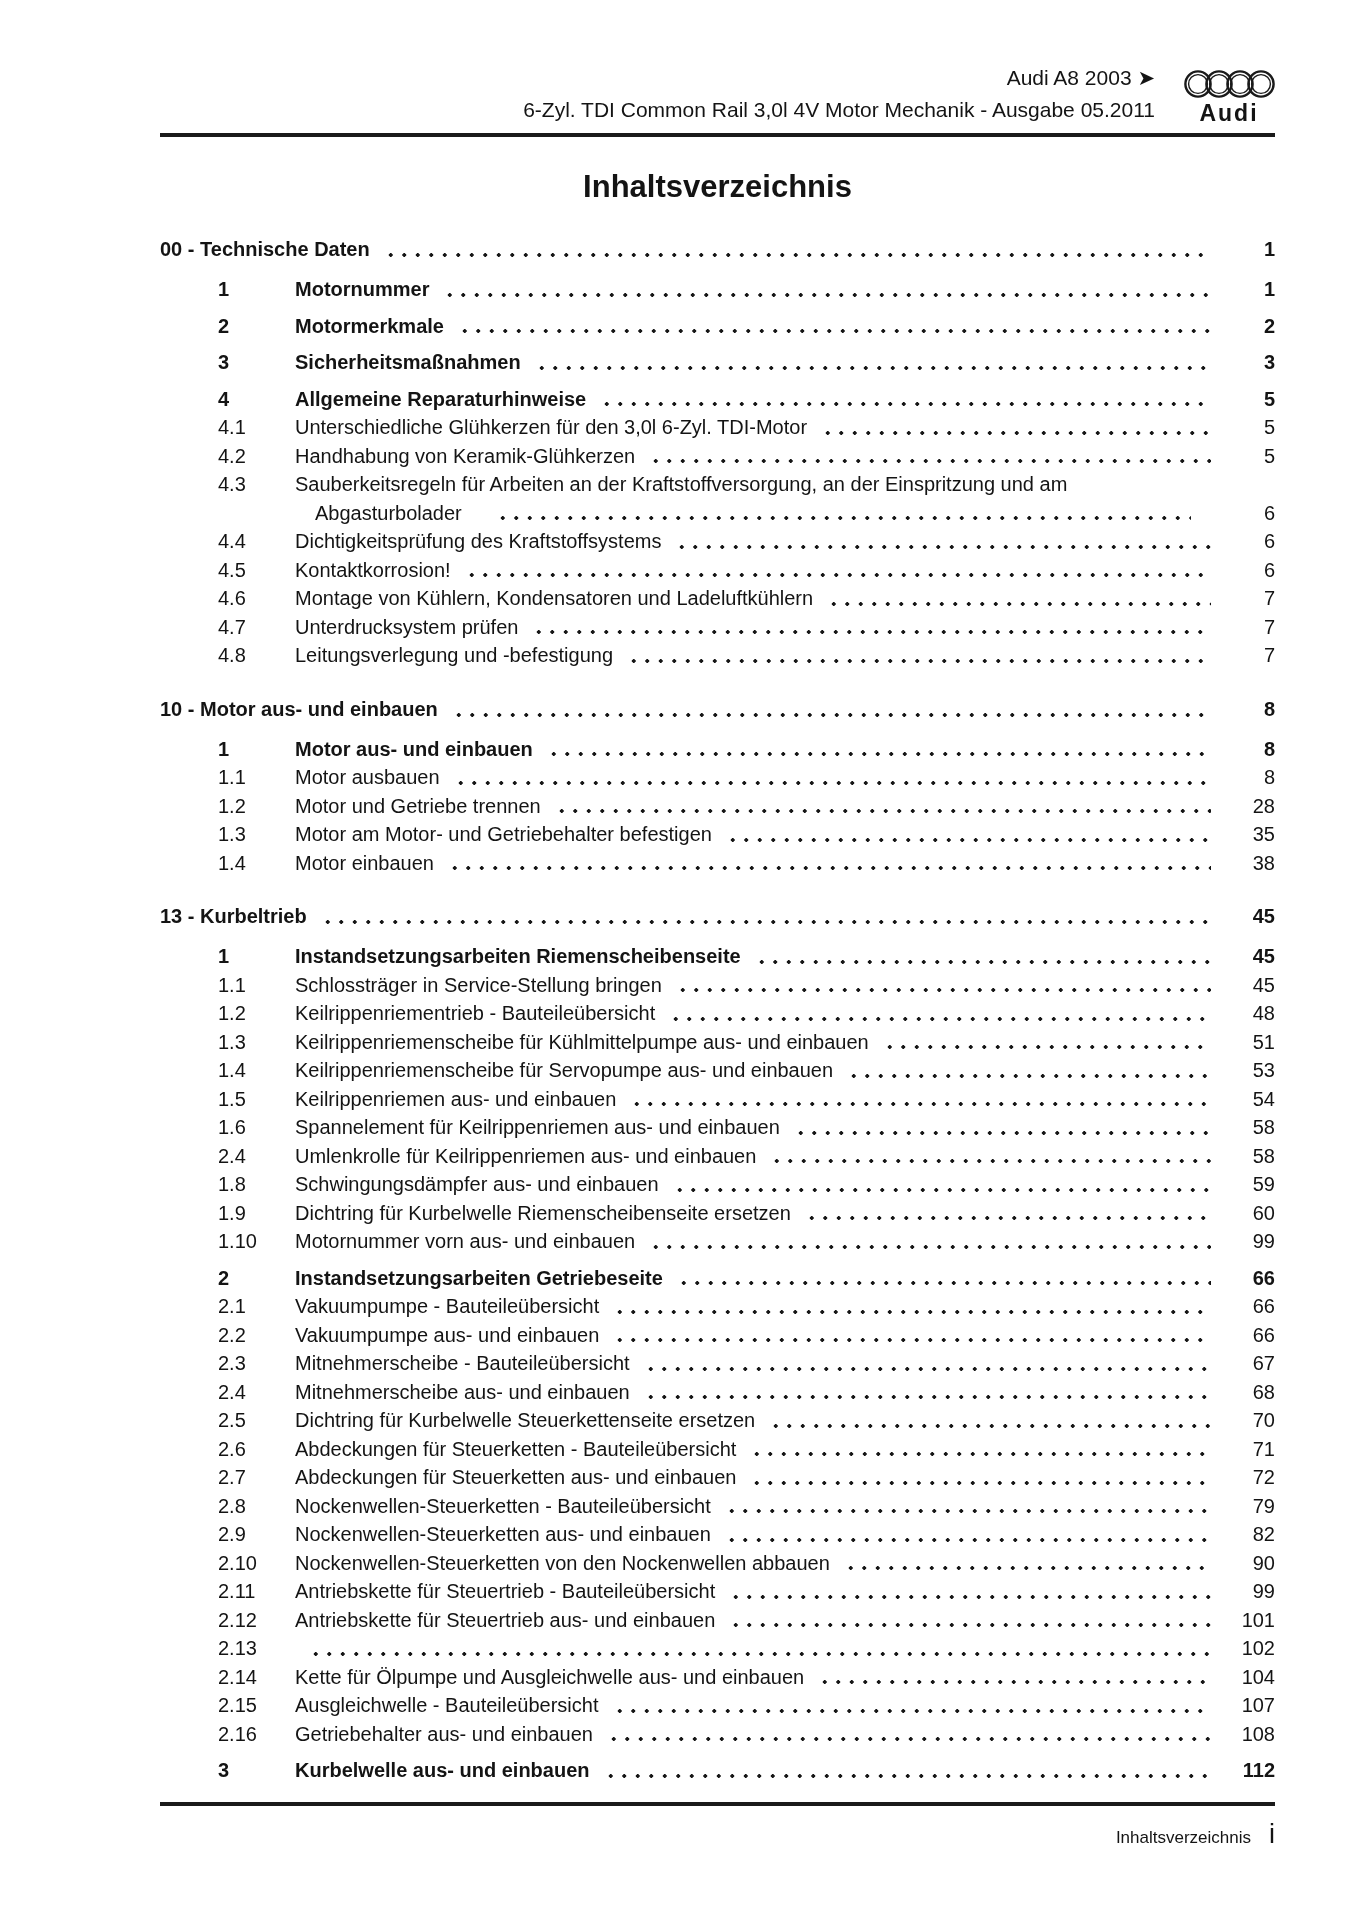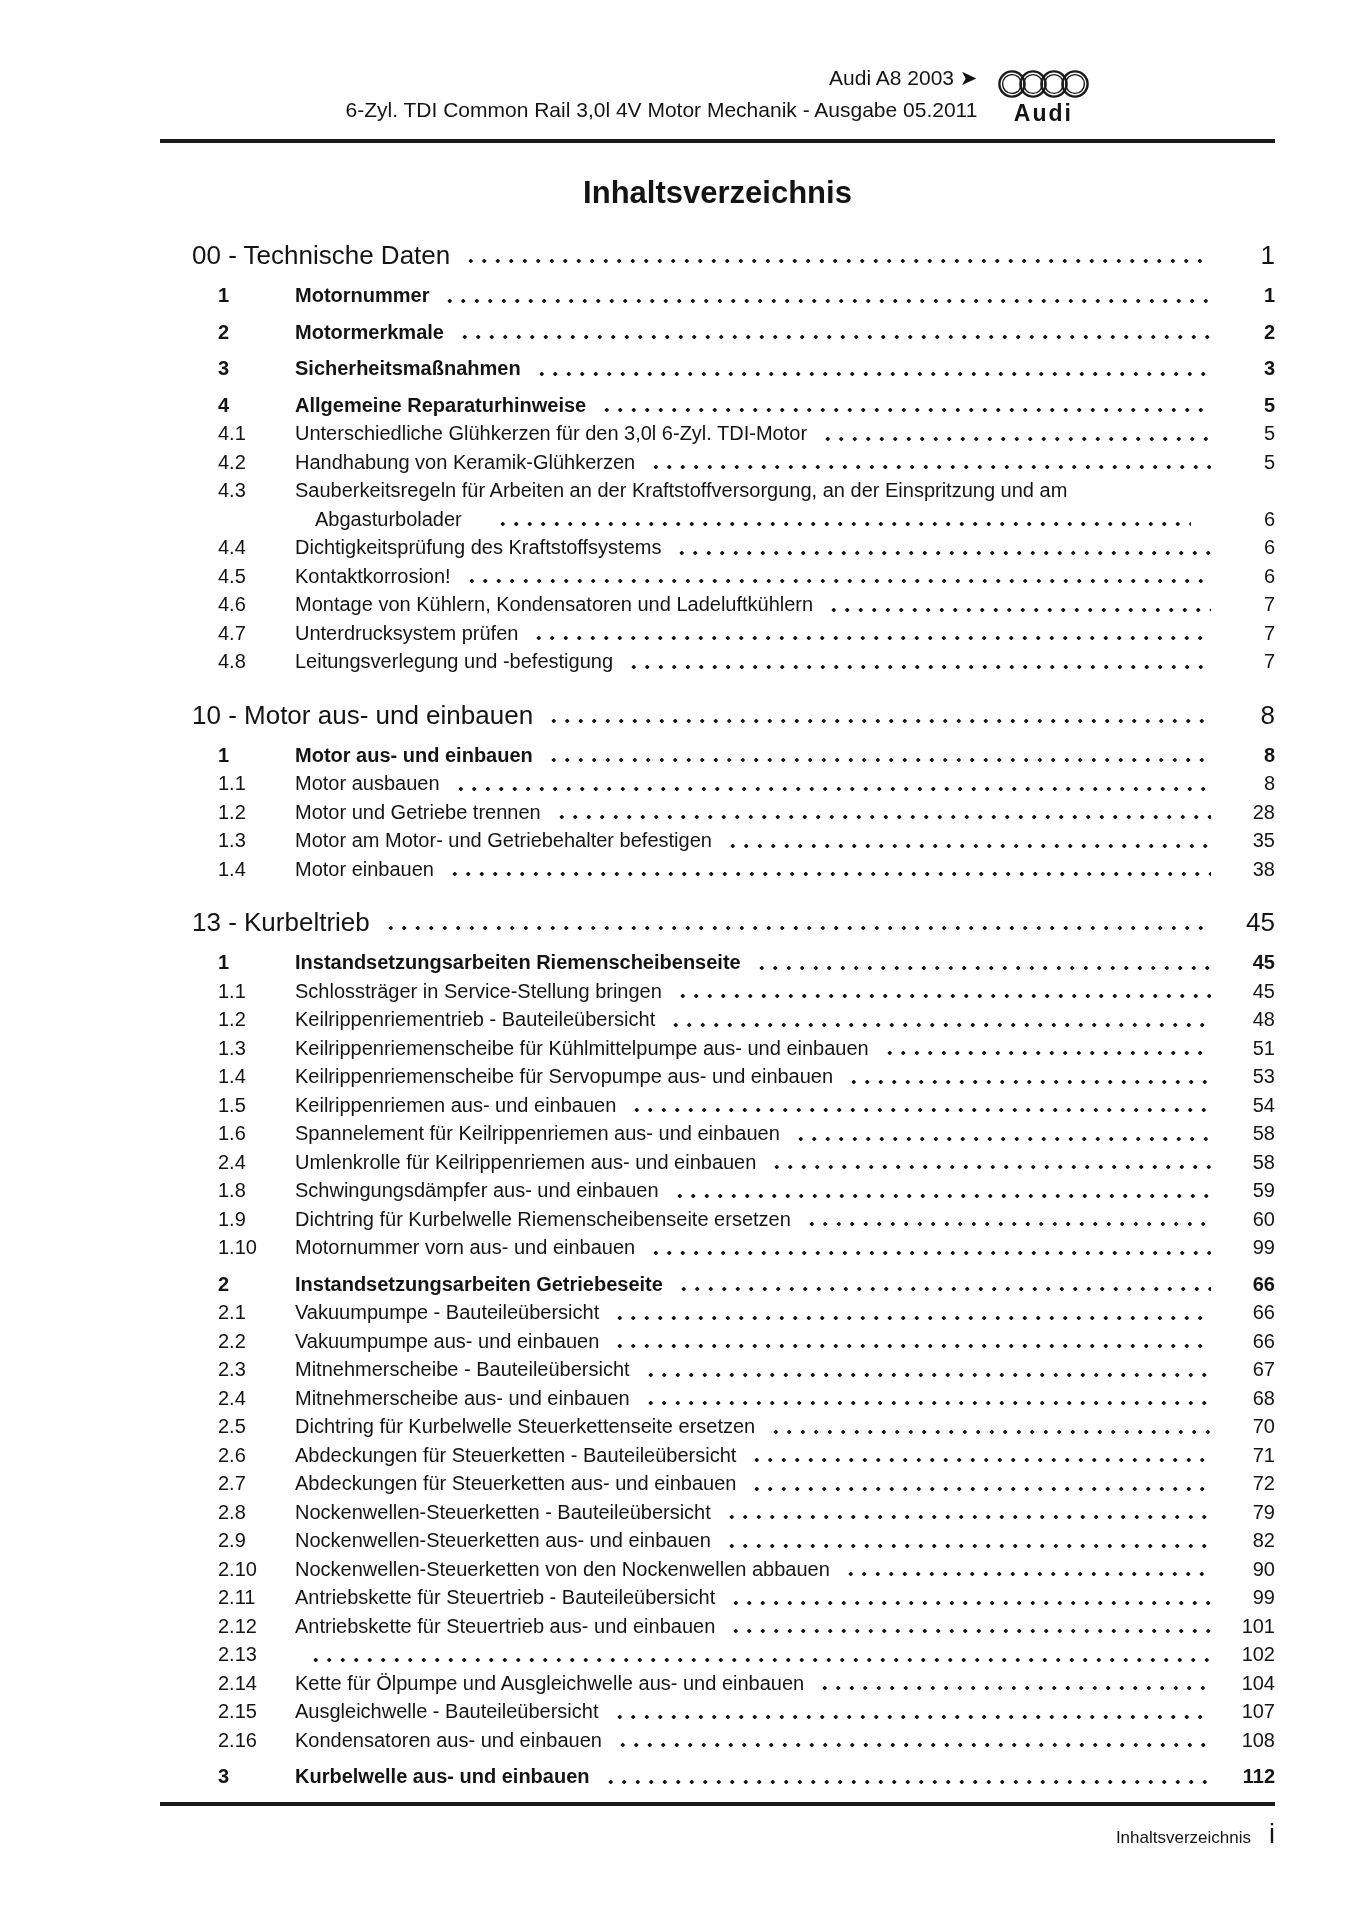"Audi A8 2003 ➤" .hdr { gap: 20px -> 28px; justify-content: center -> flex-end; padding-bottom: 13px -> 7px }
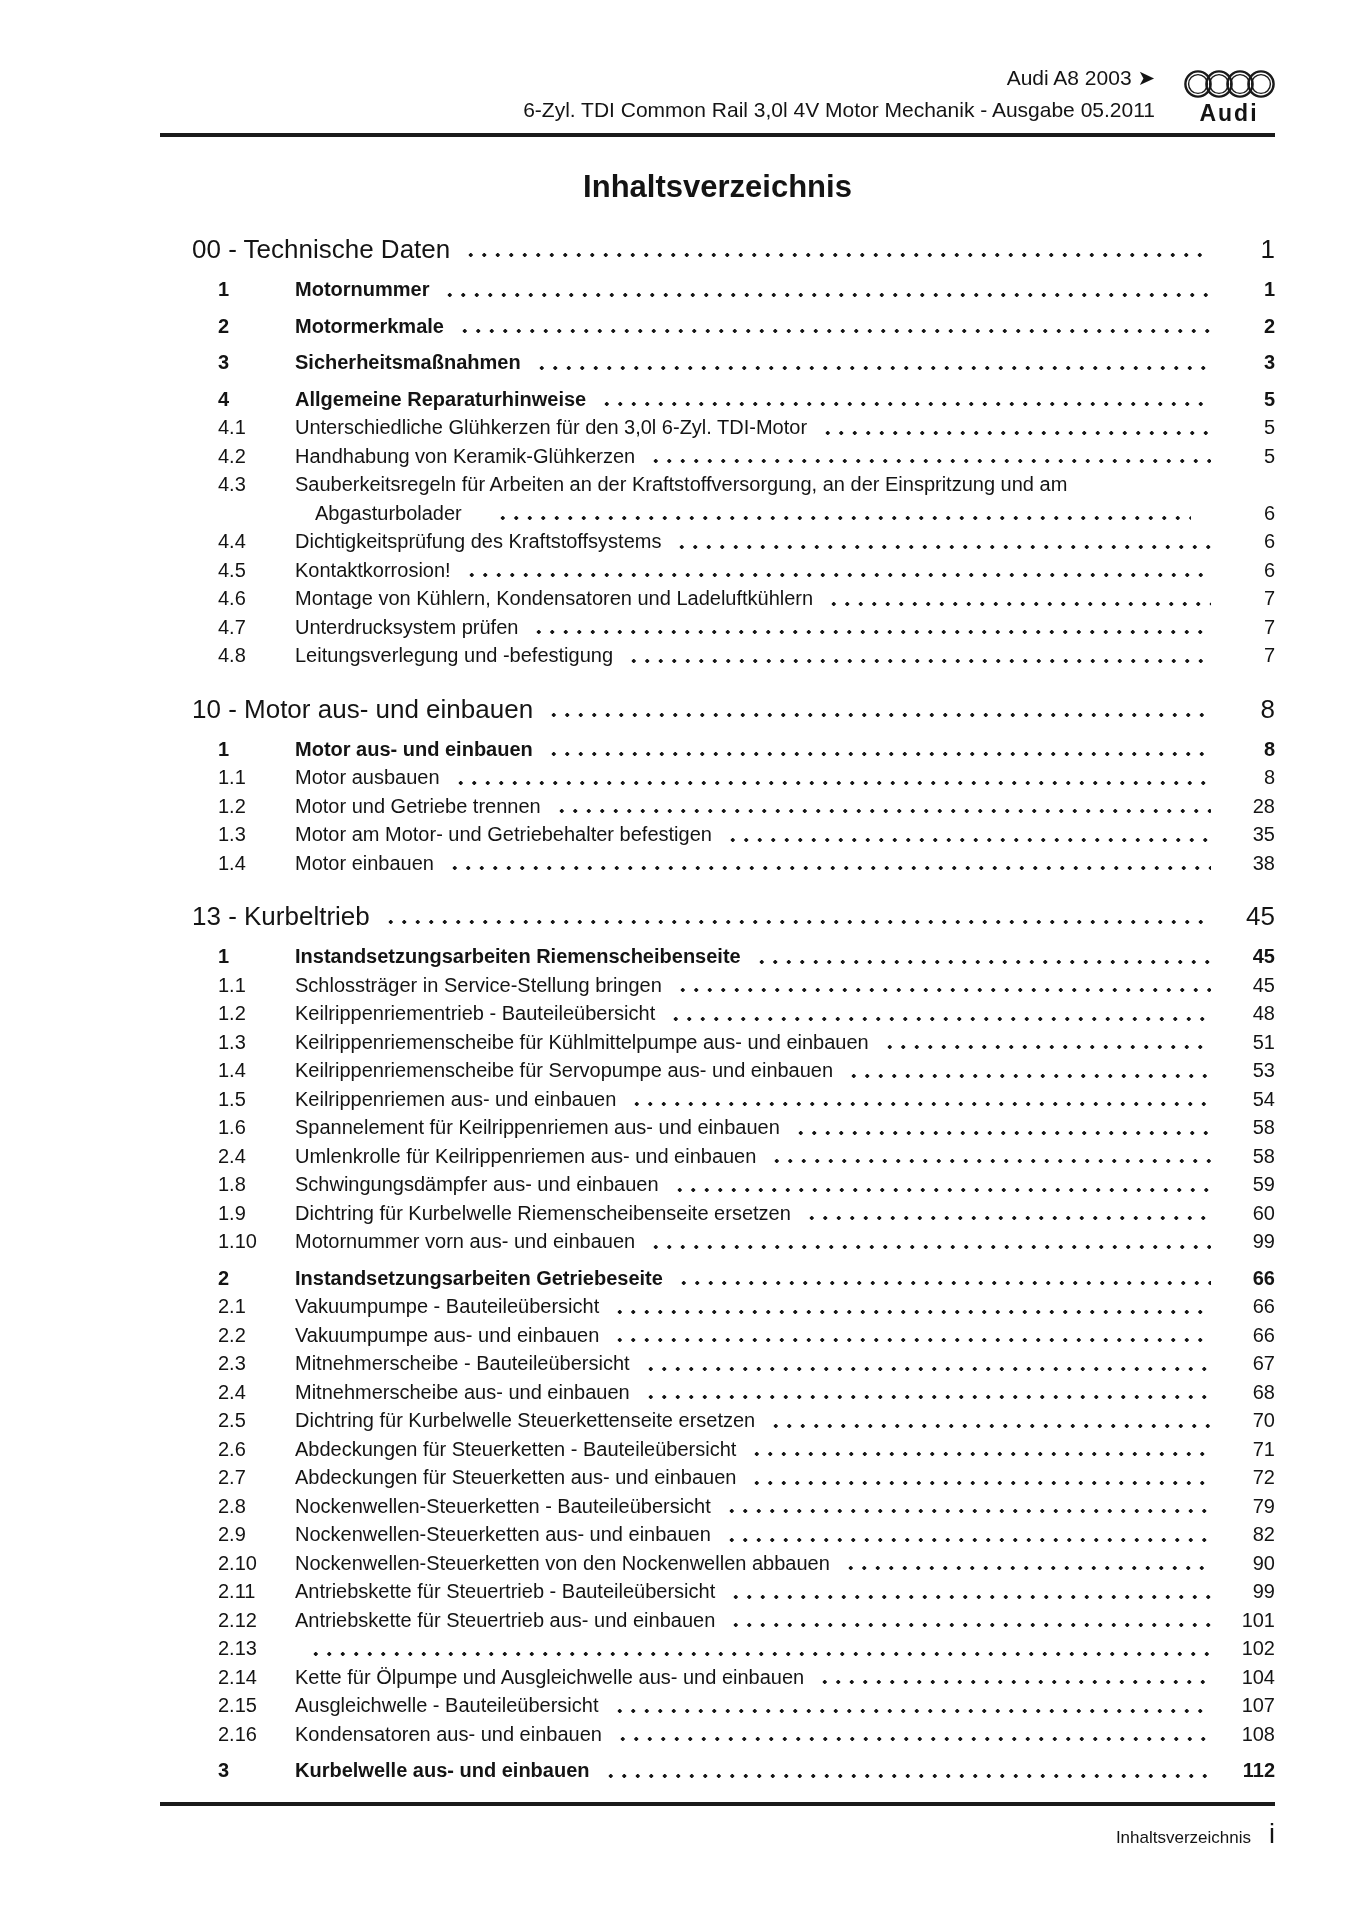"00 - Technische Daten" .chead { font-size: 26px -> 20px; font-weight: 400 -> 700; margin-left: 32px -> none }
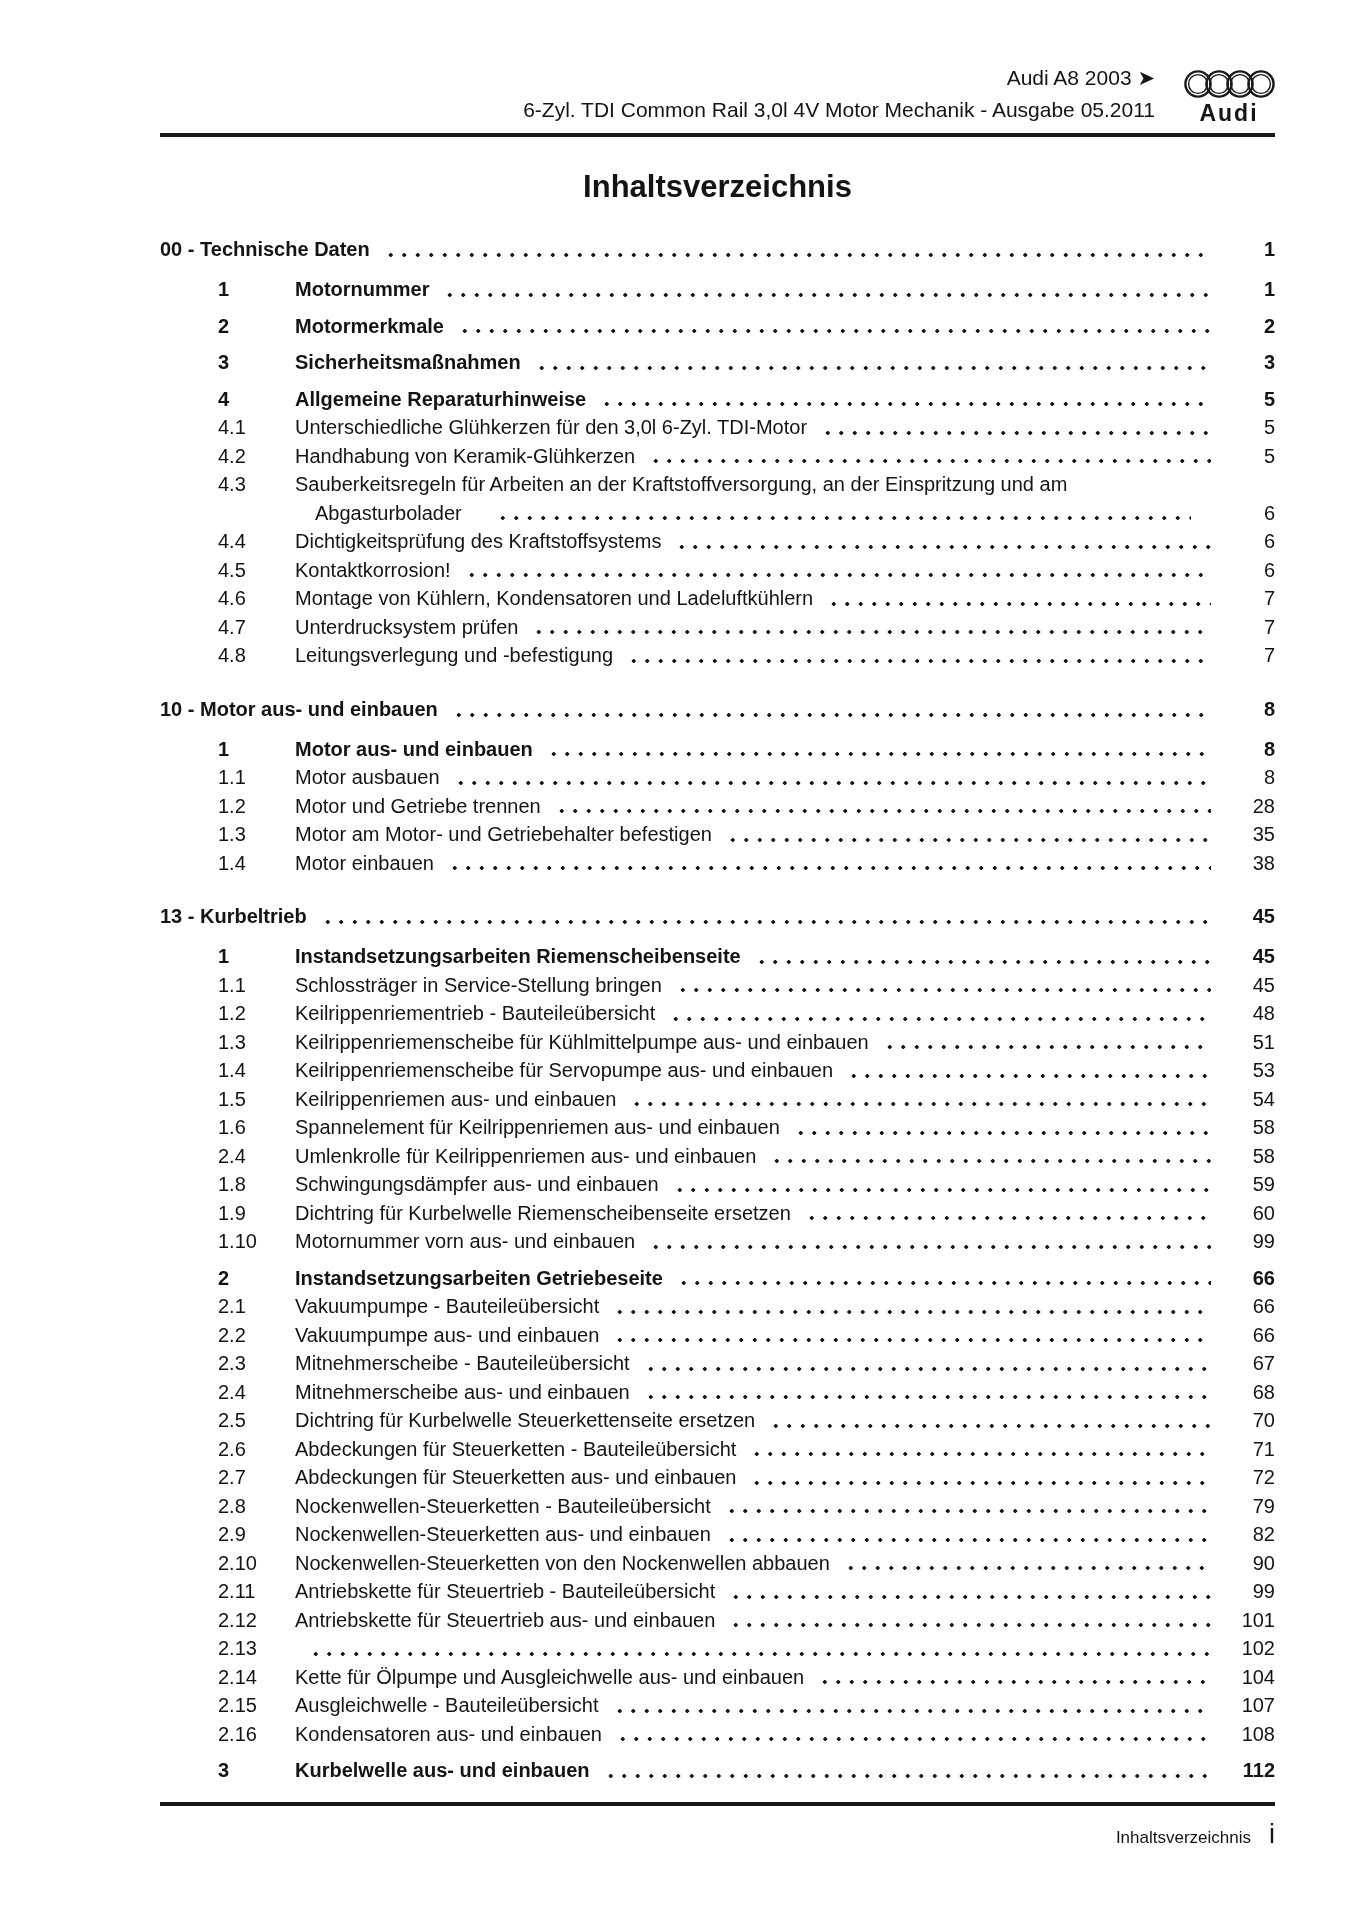"Kondensatoren aus- und einbauen" span.etitle { text: Kondensatoren -> Getriebehalter }
